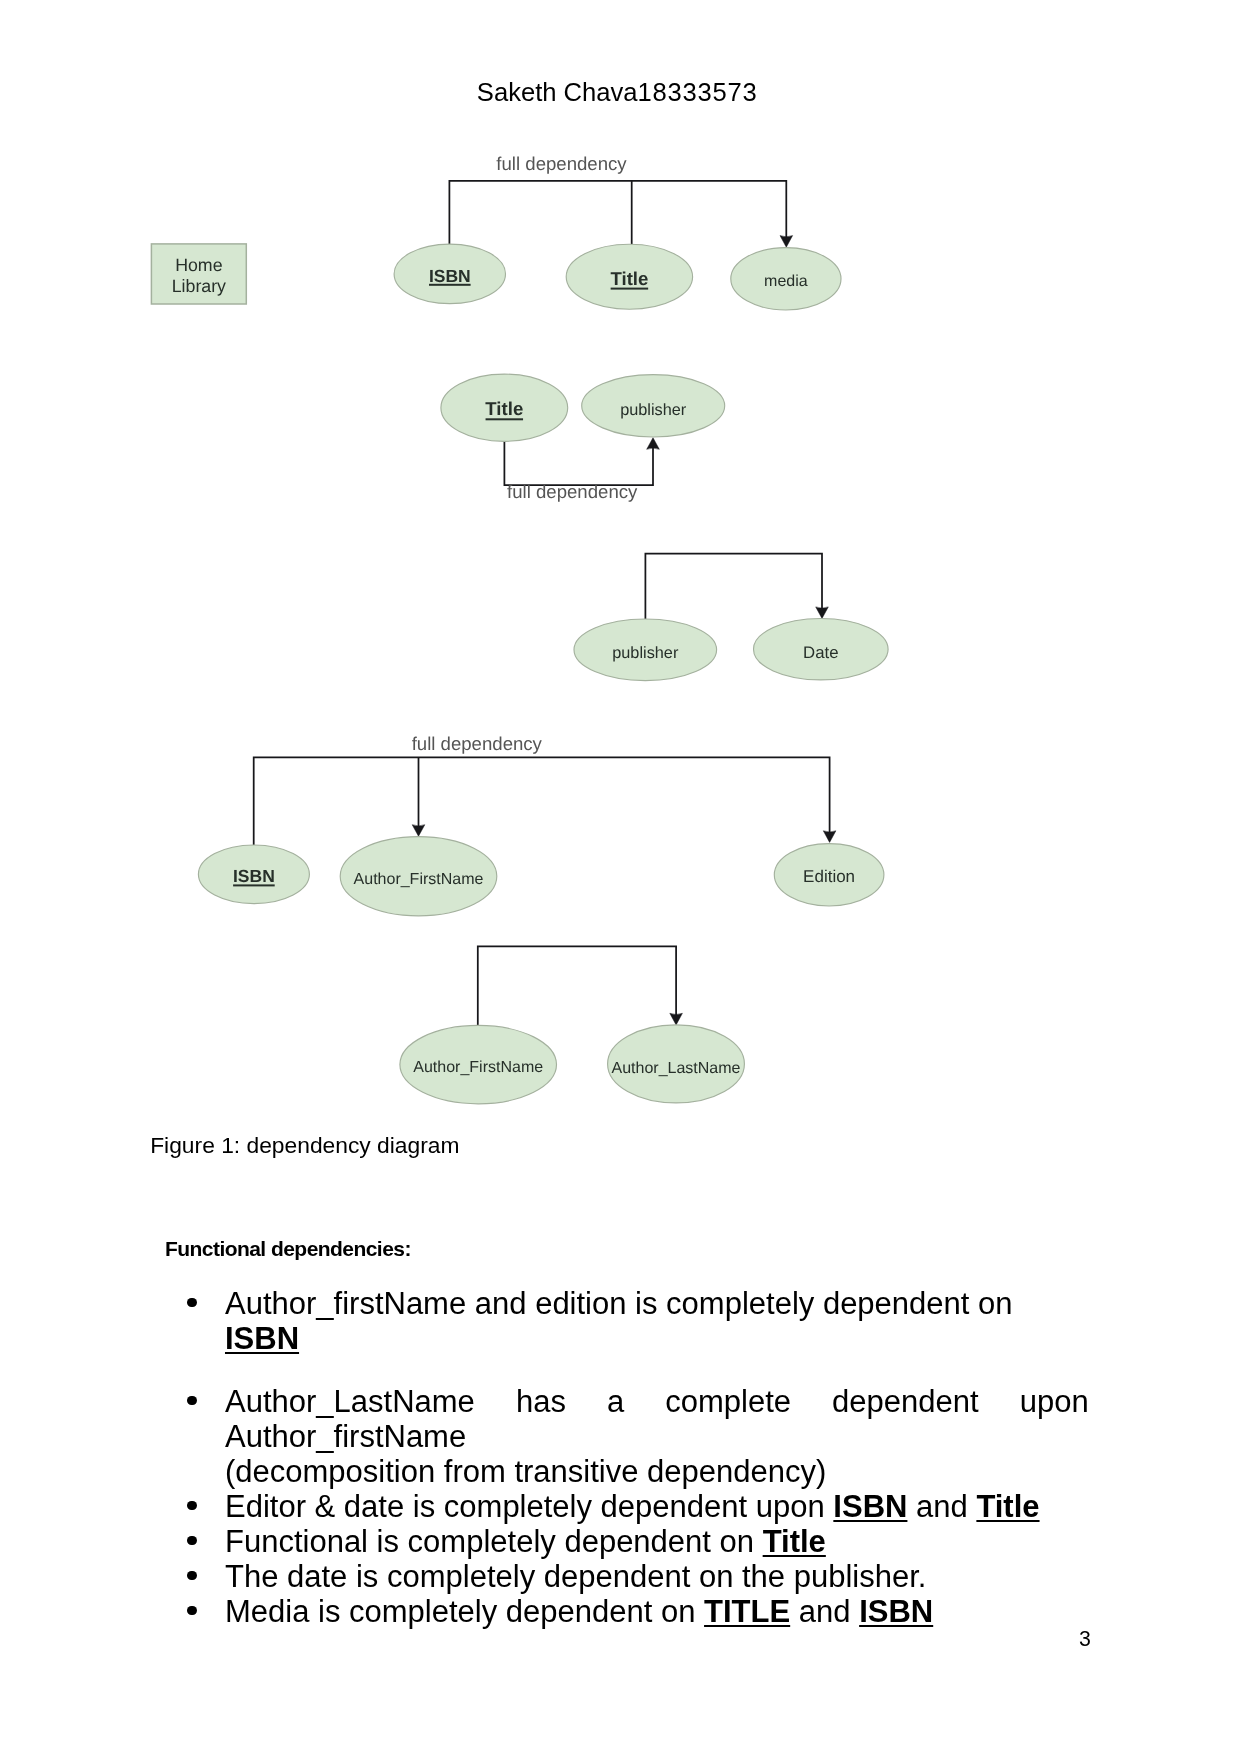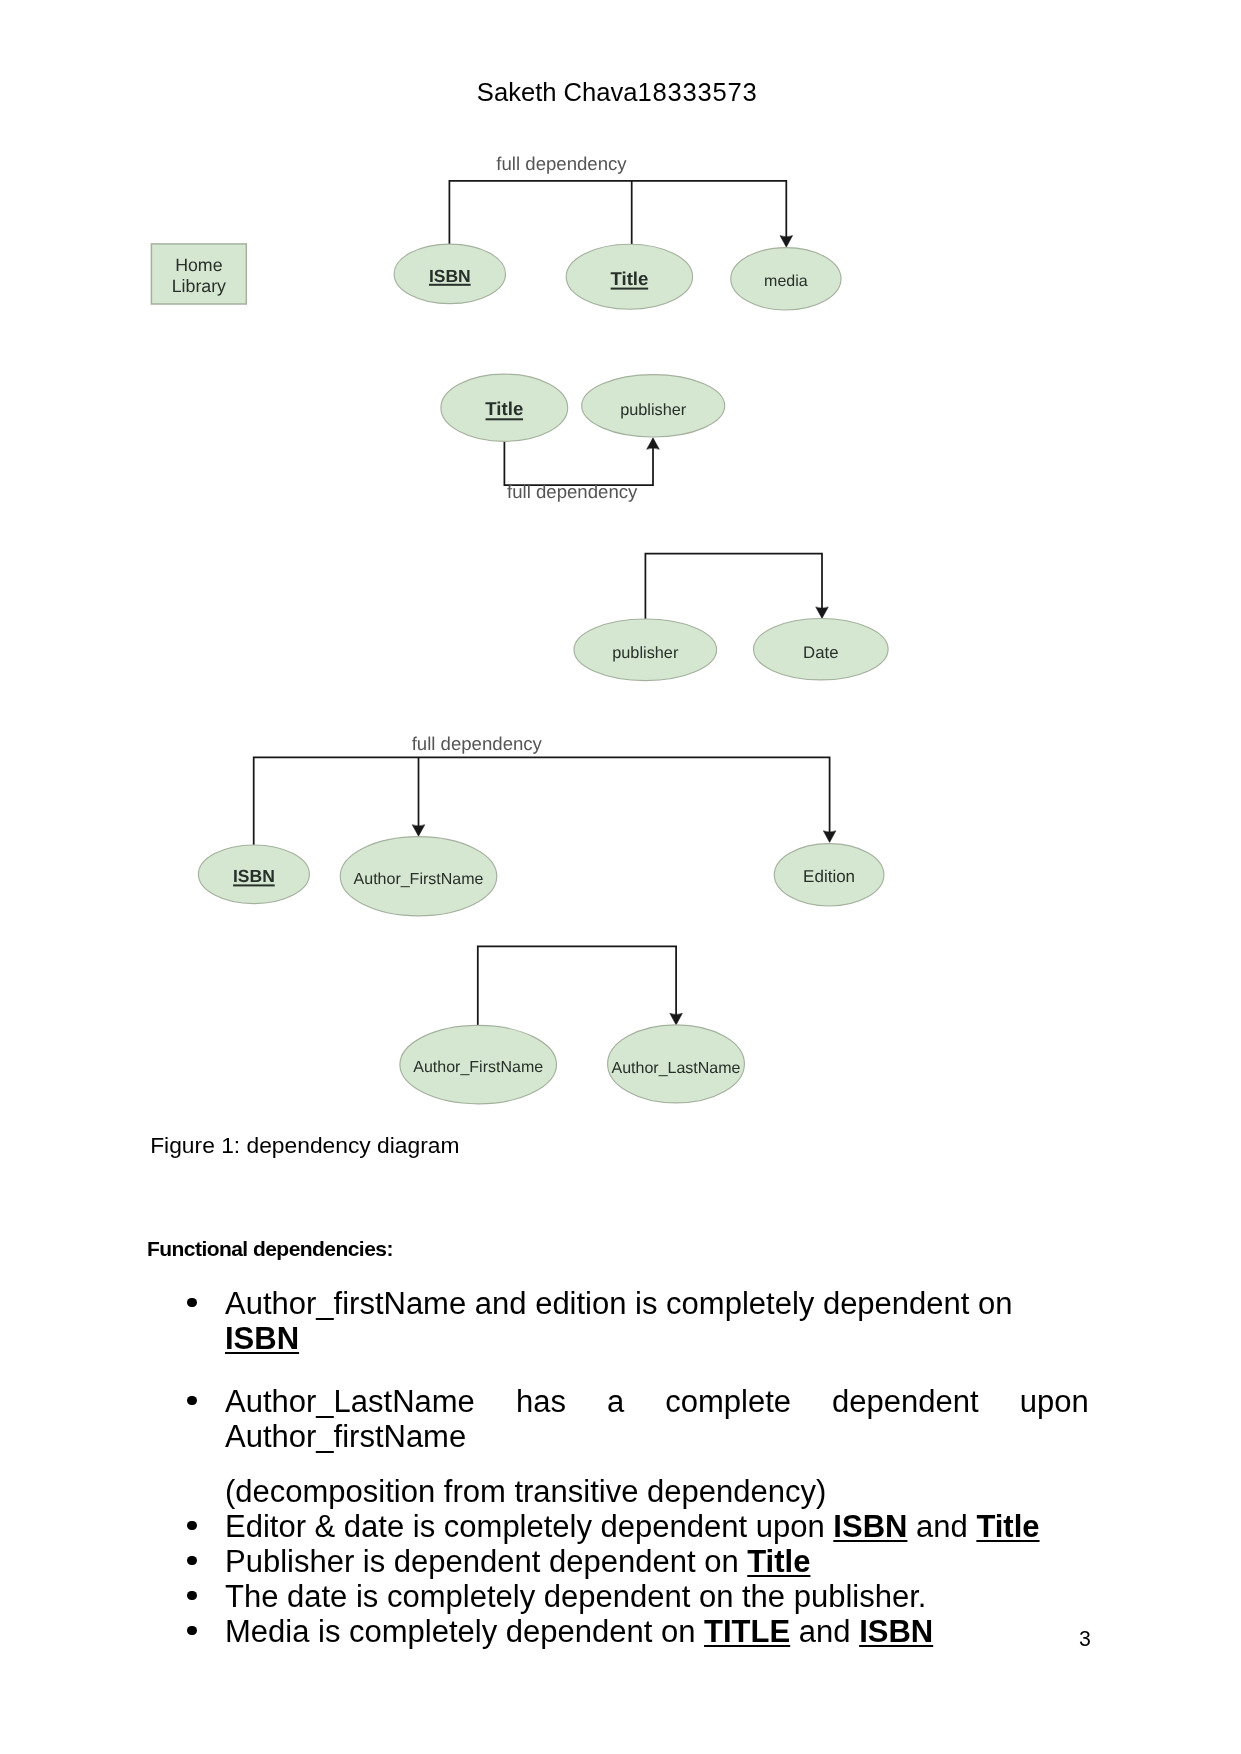"Functional dependencies:" .fdhead { left: 147px -> 165px }
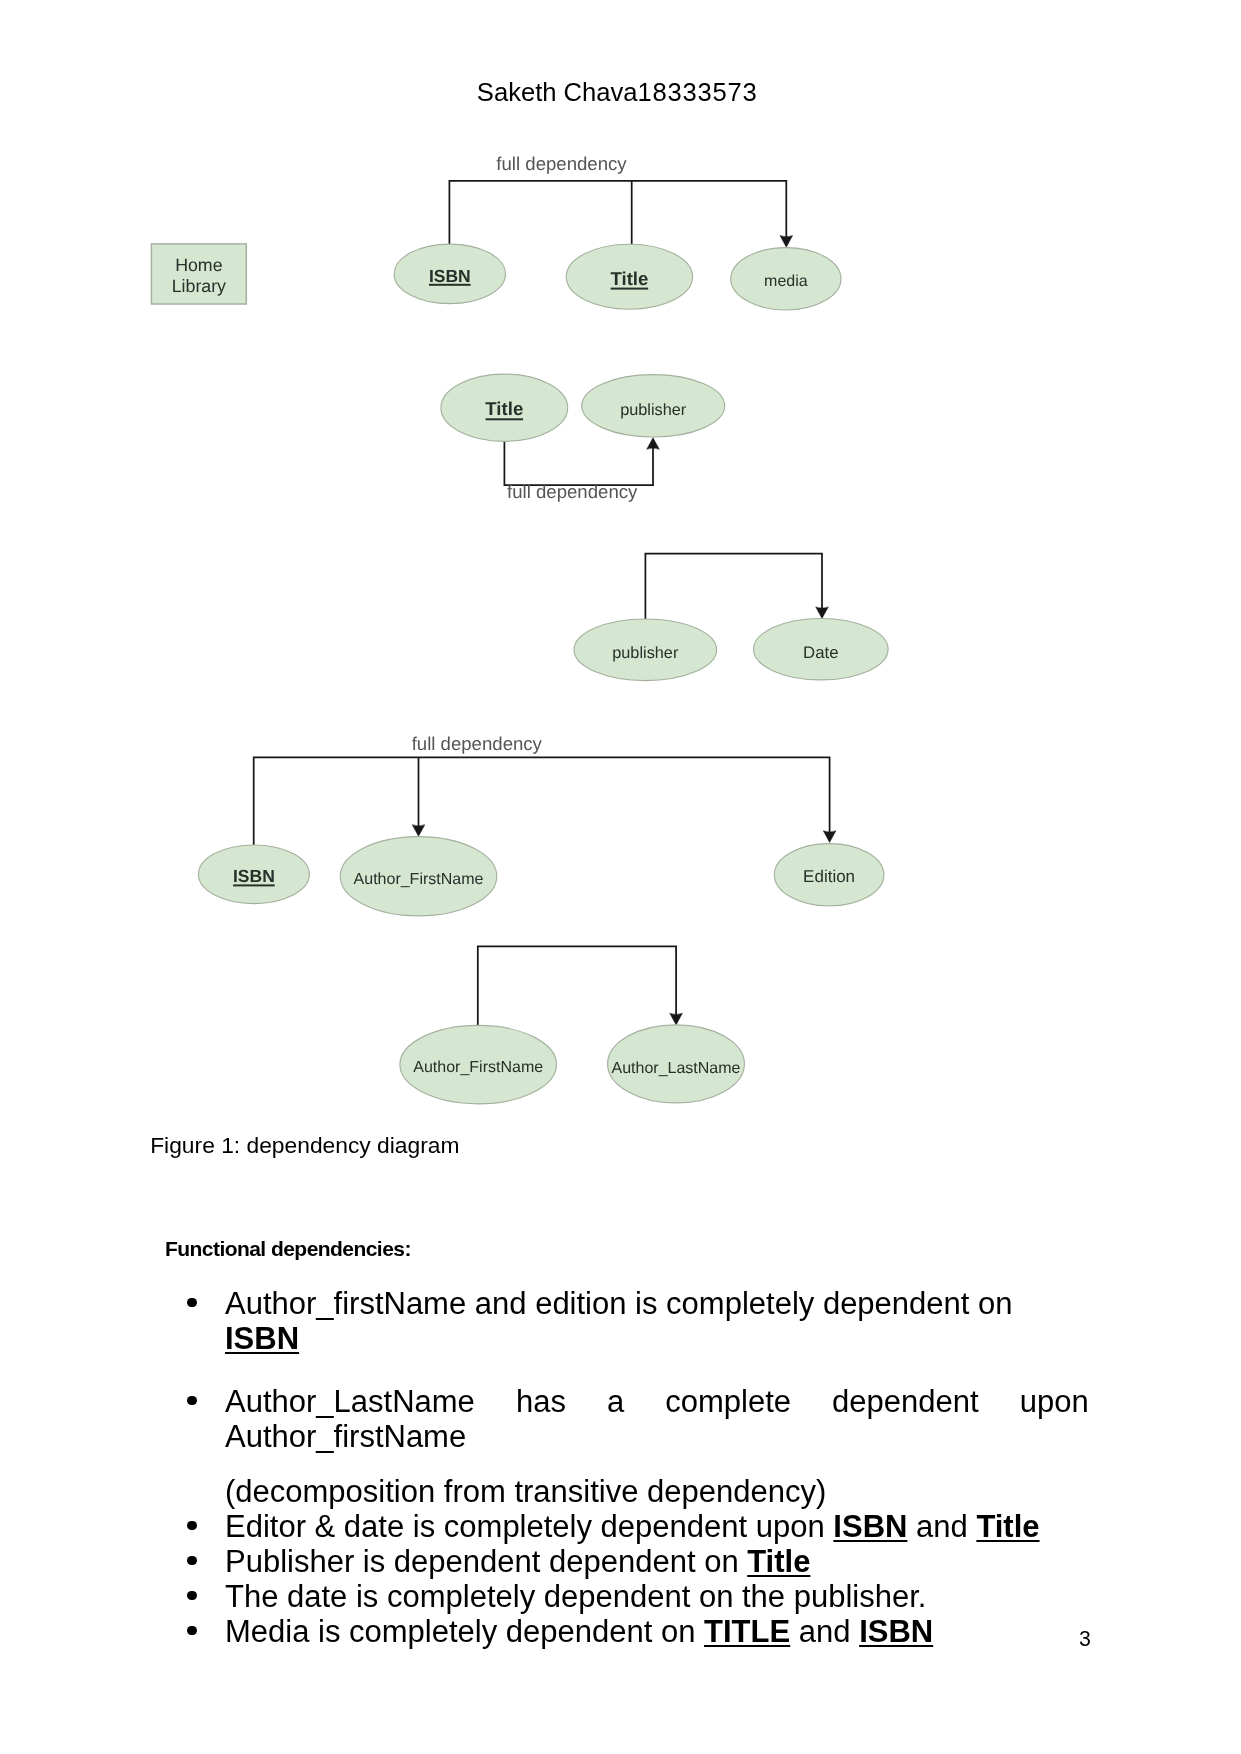"(decomposition from transitive" li.justify .ln2 { margin-top: 20px -> none }
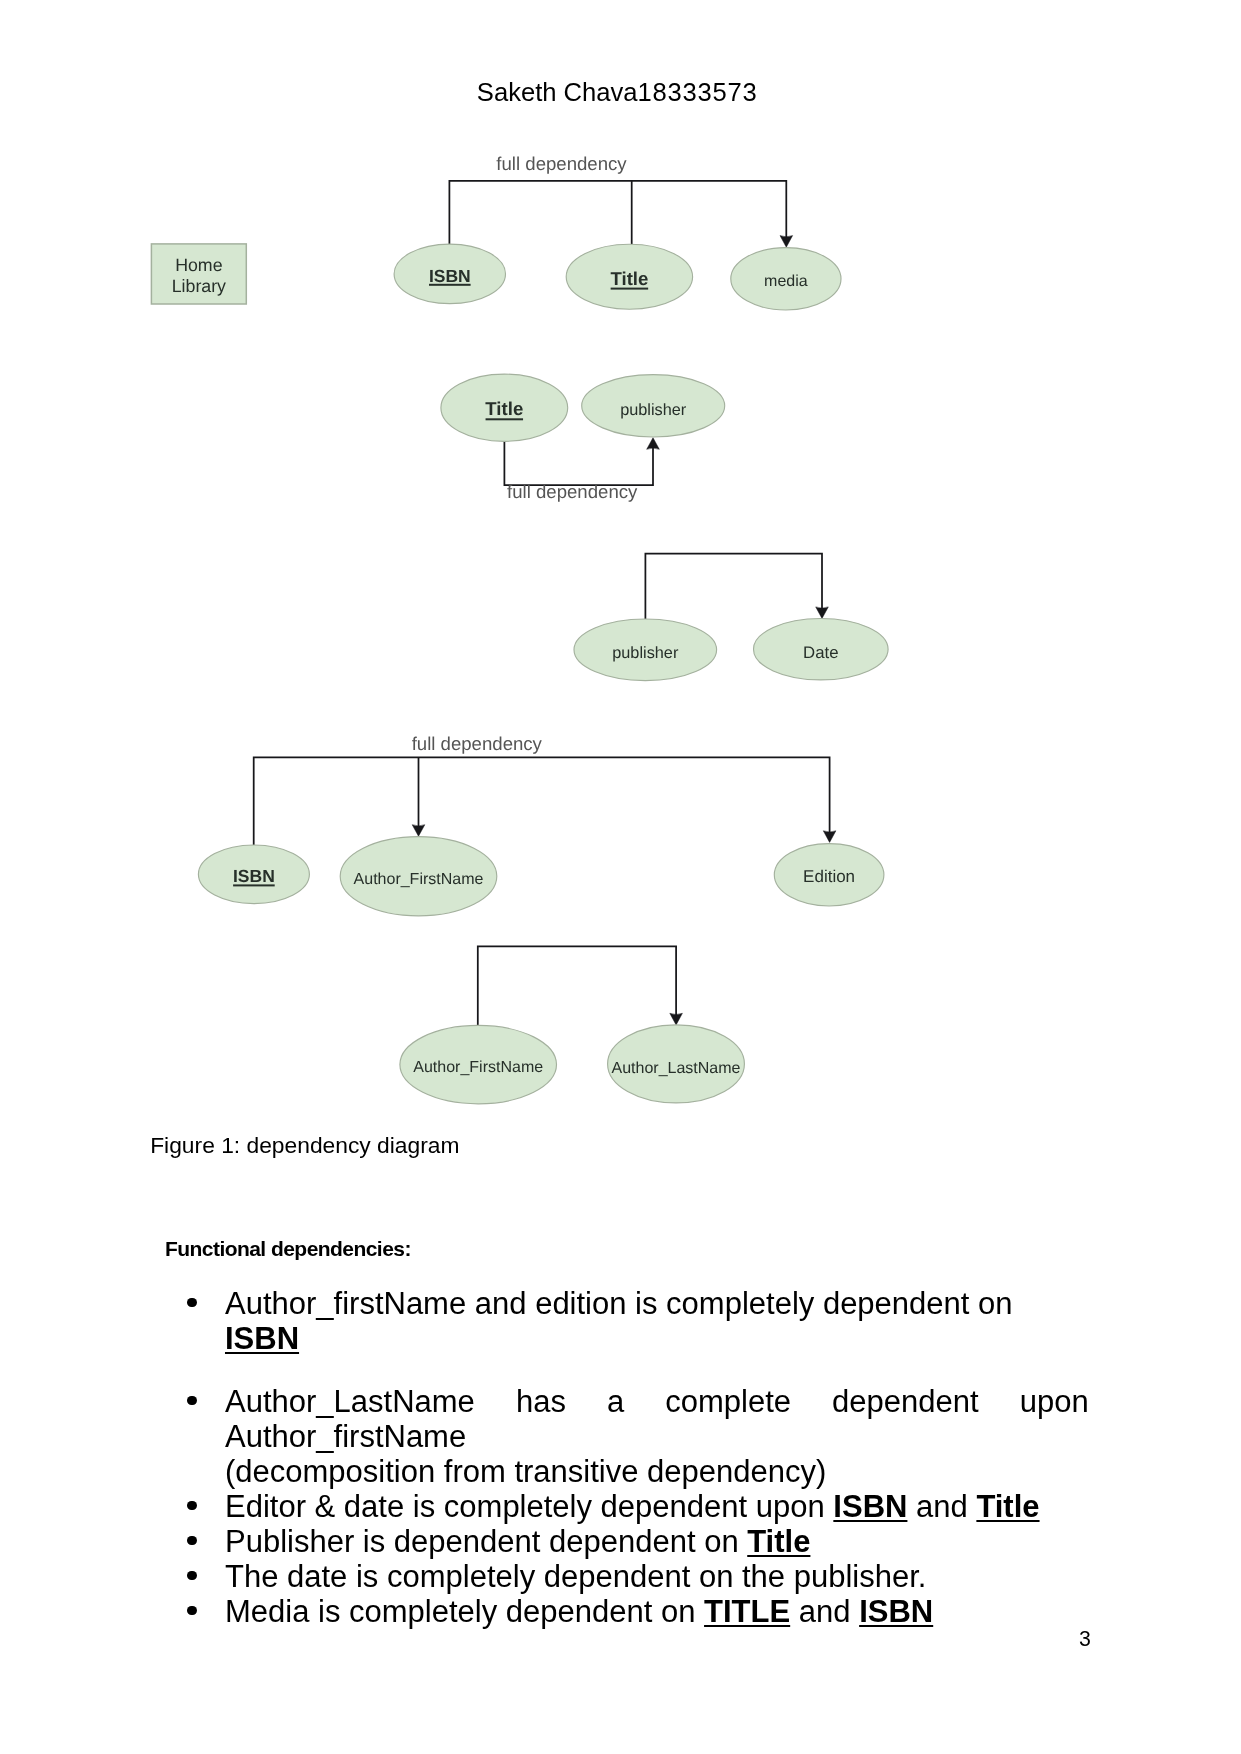"Publisher is dependent dependent on" span { text: Publisher is dependent -> Functional is completely }
